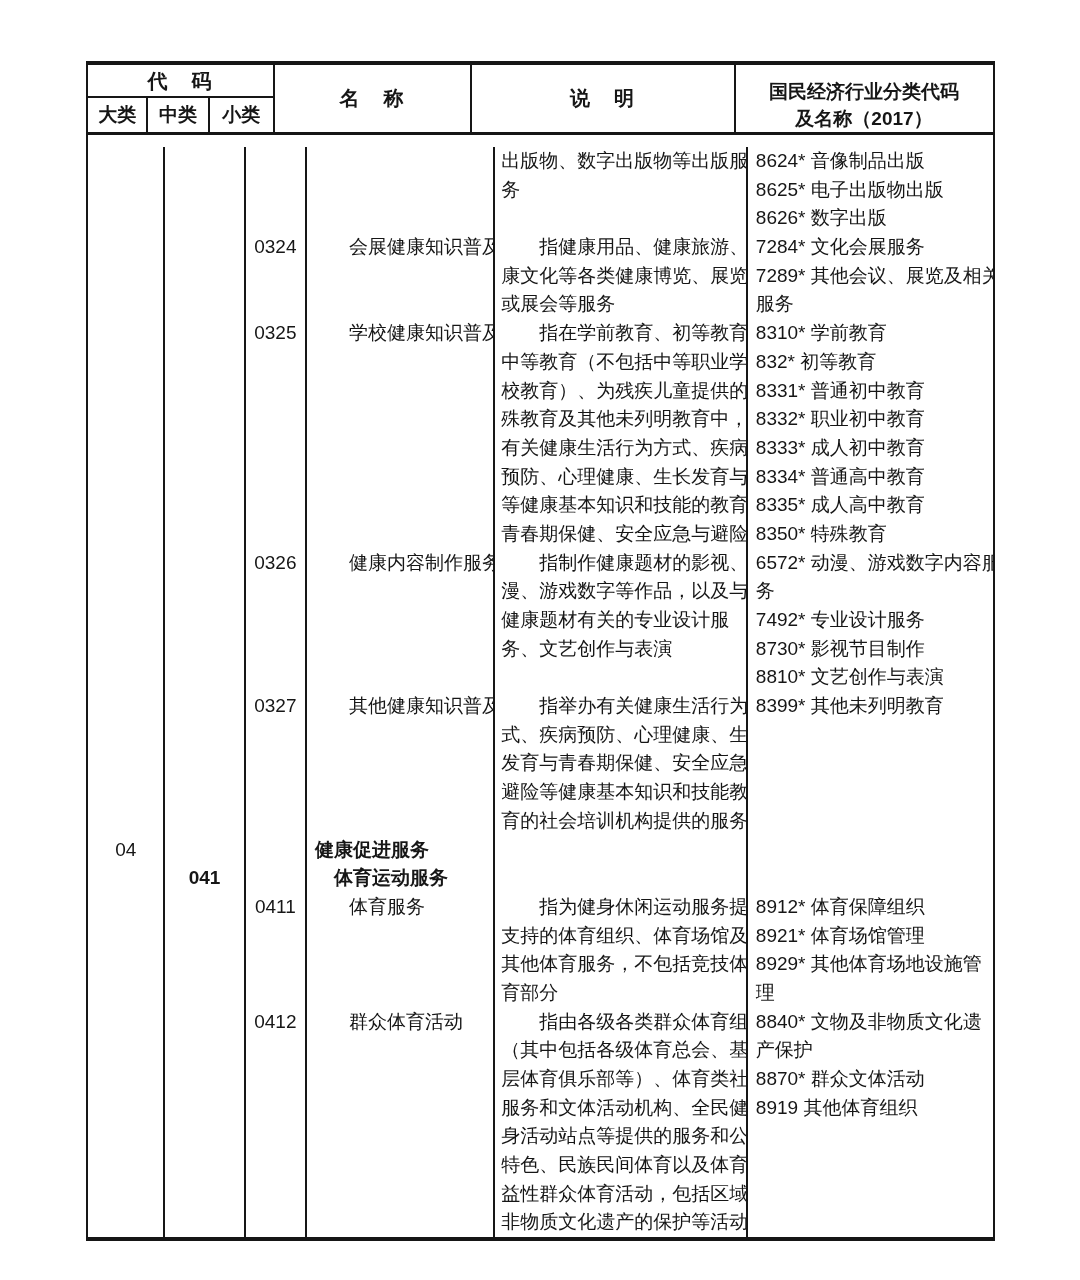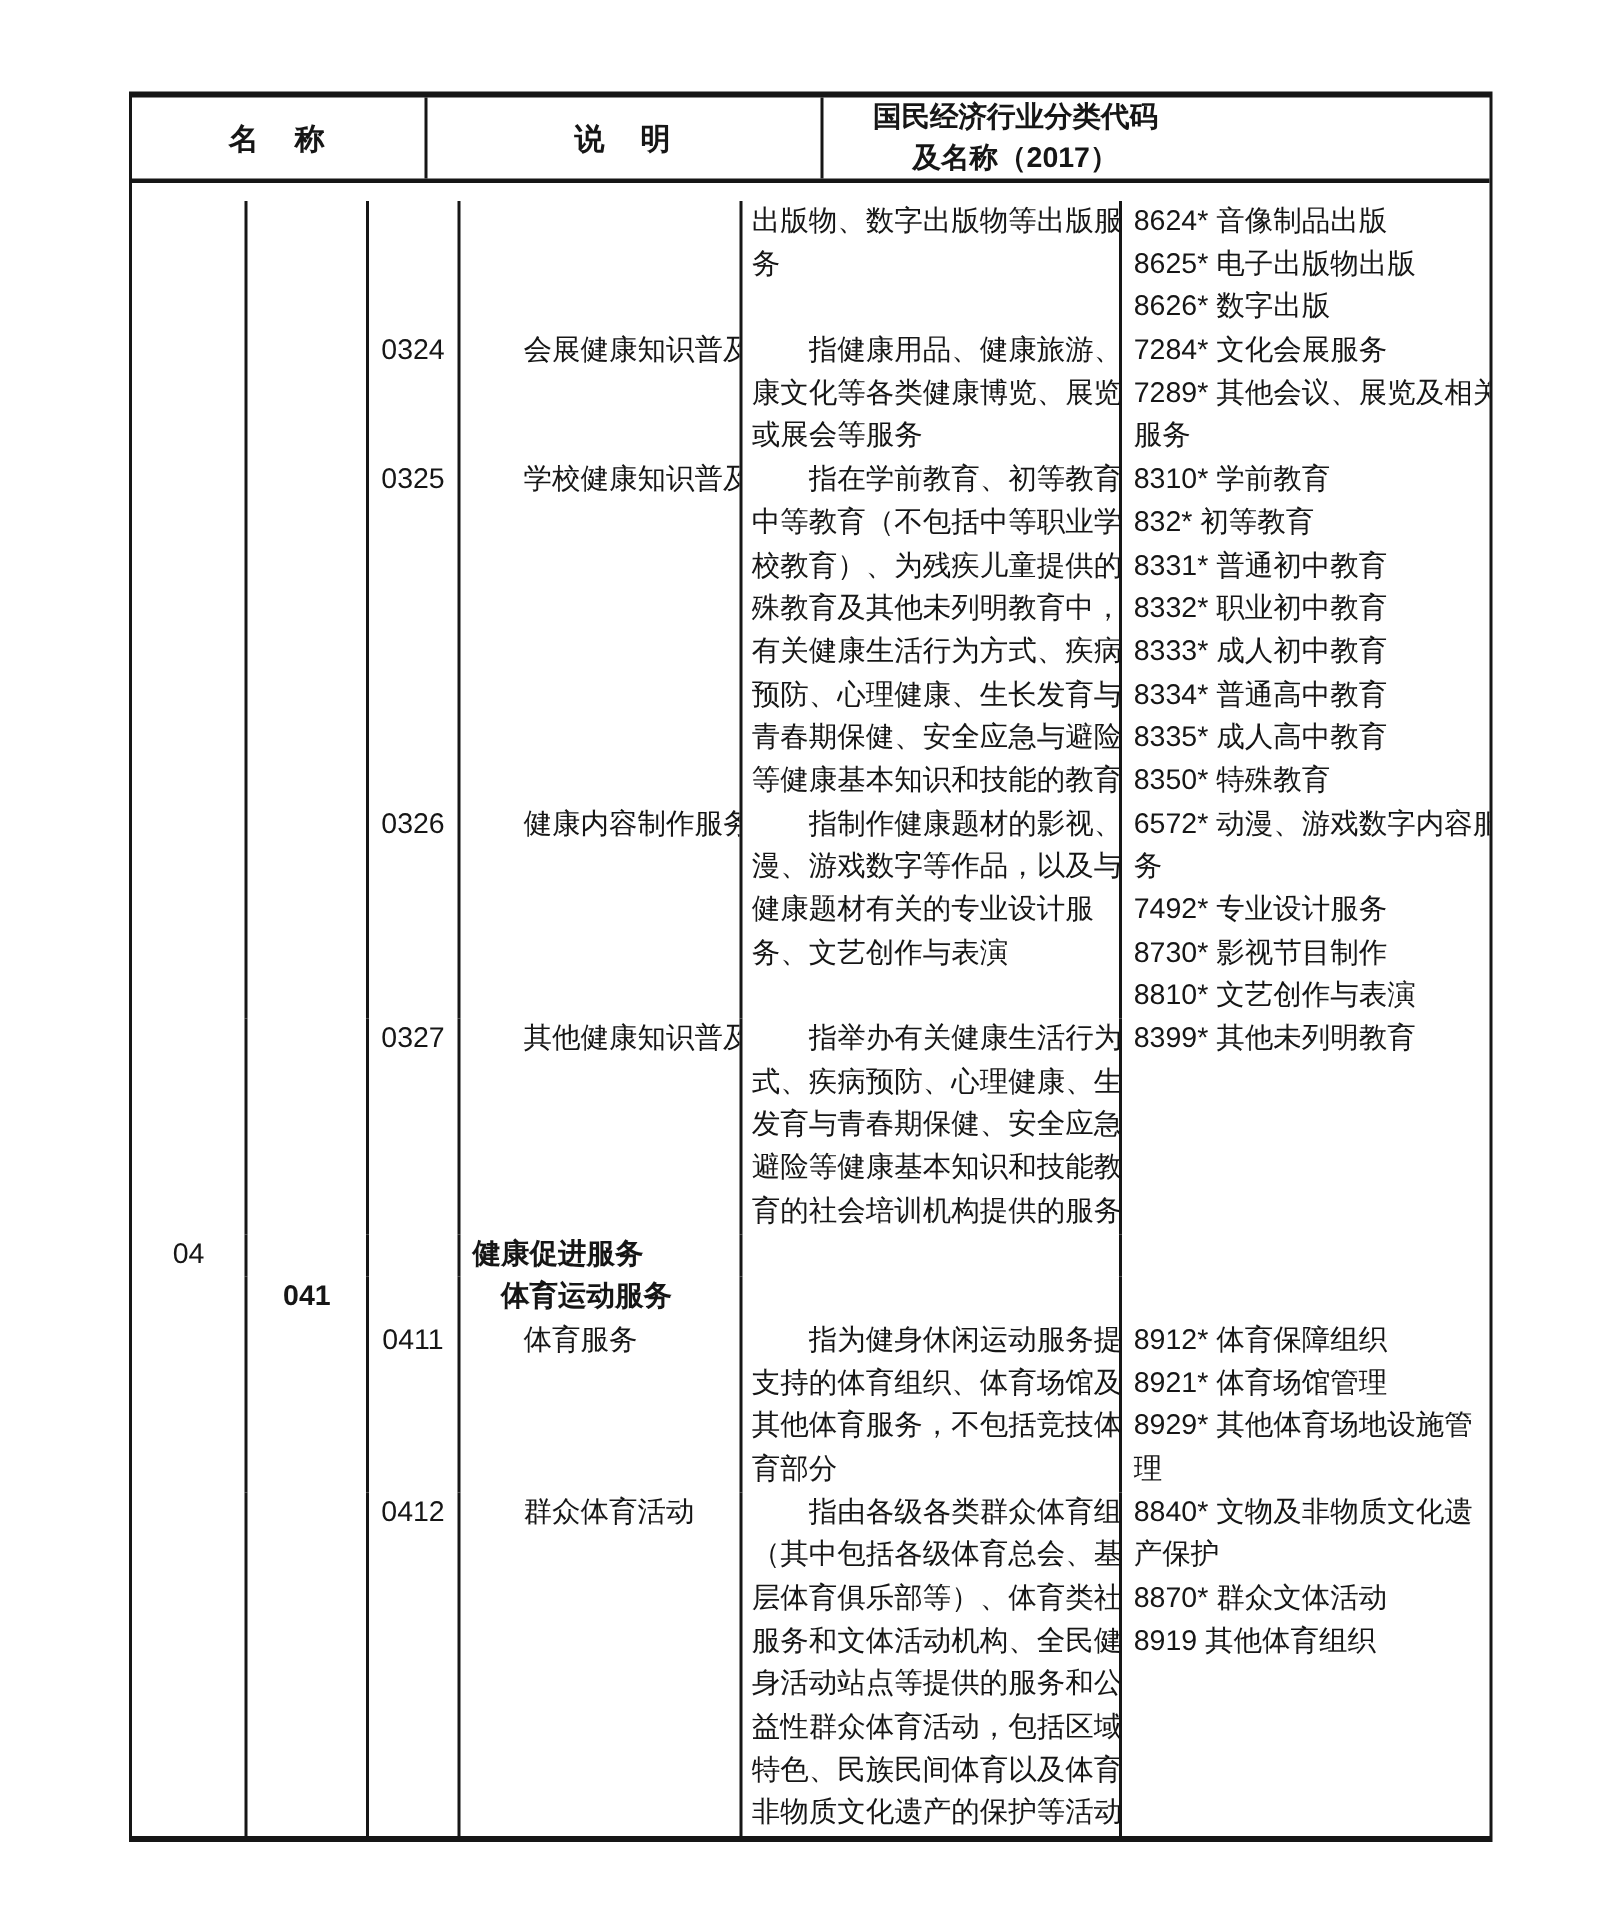"代 码" div.hdr-code-group { html: none -> <div> <div>代 码</div> <div> <div>大类</div> <div>中类</div> <div>小类</div> </div> </div> }
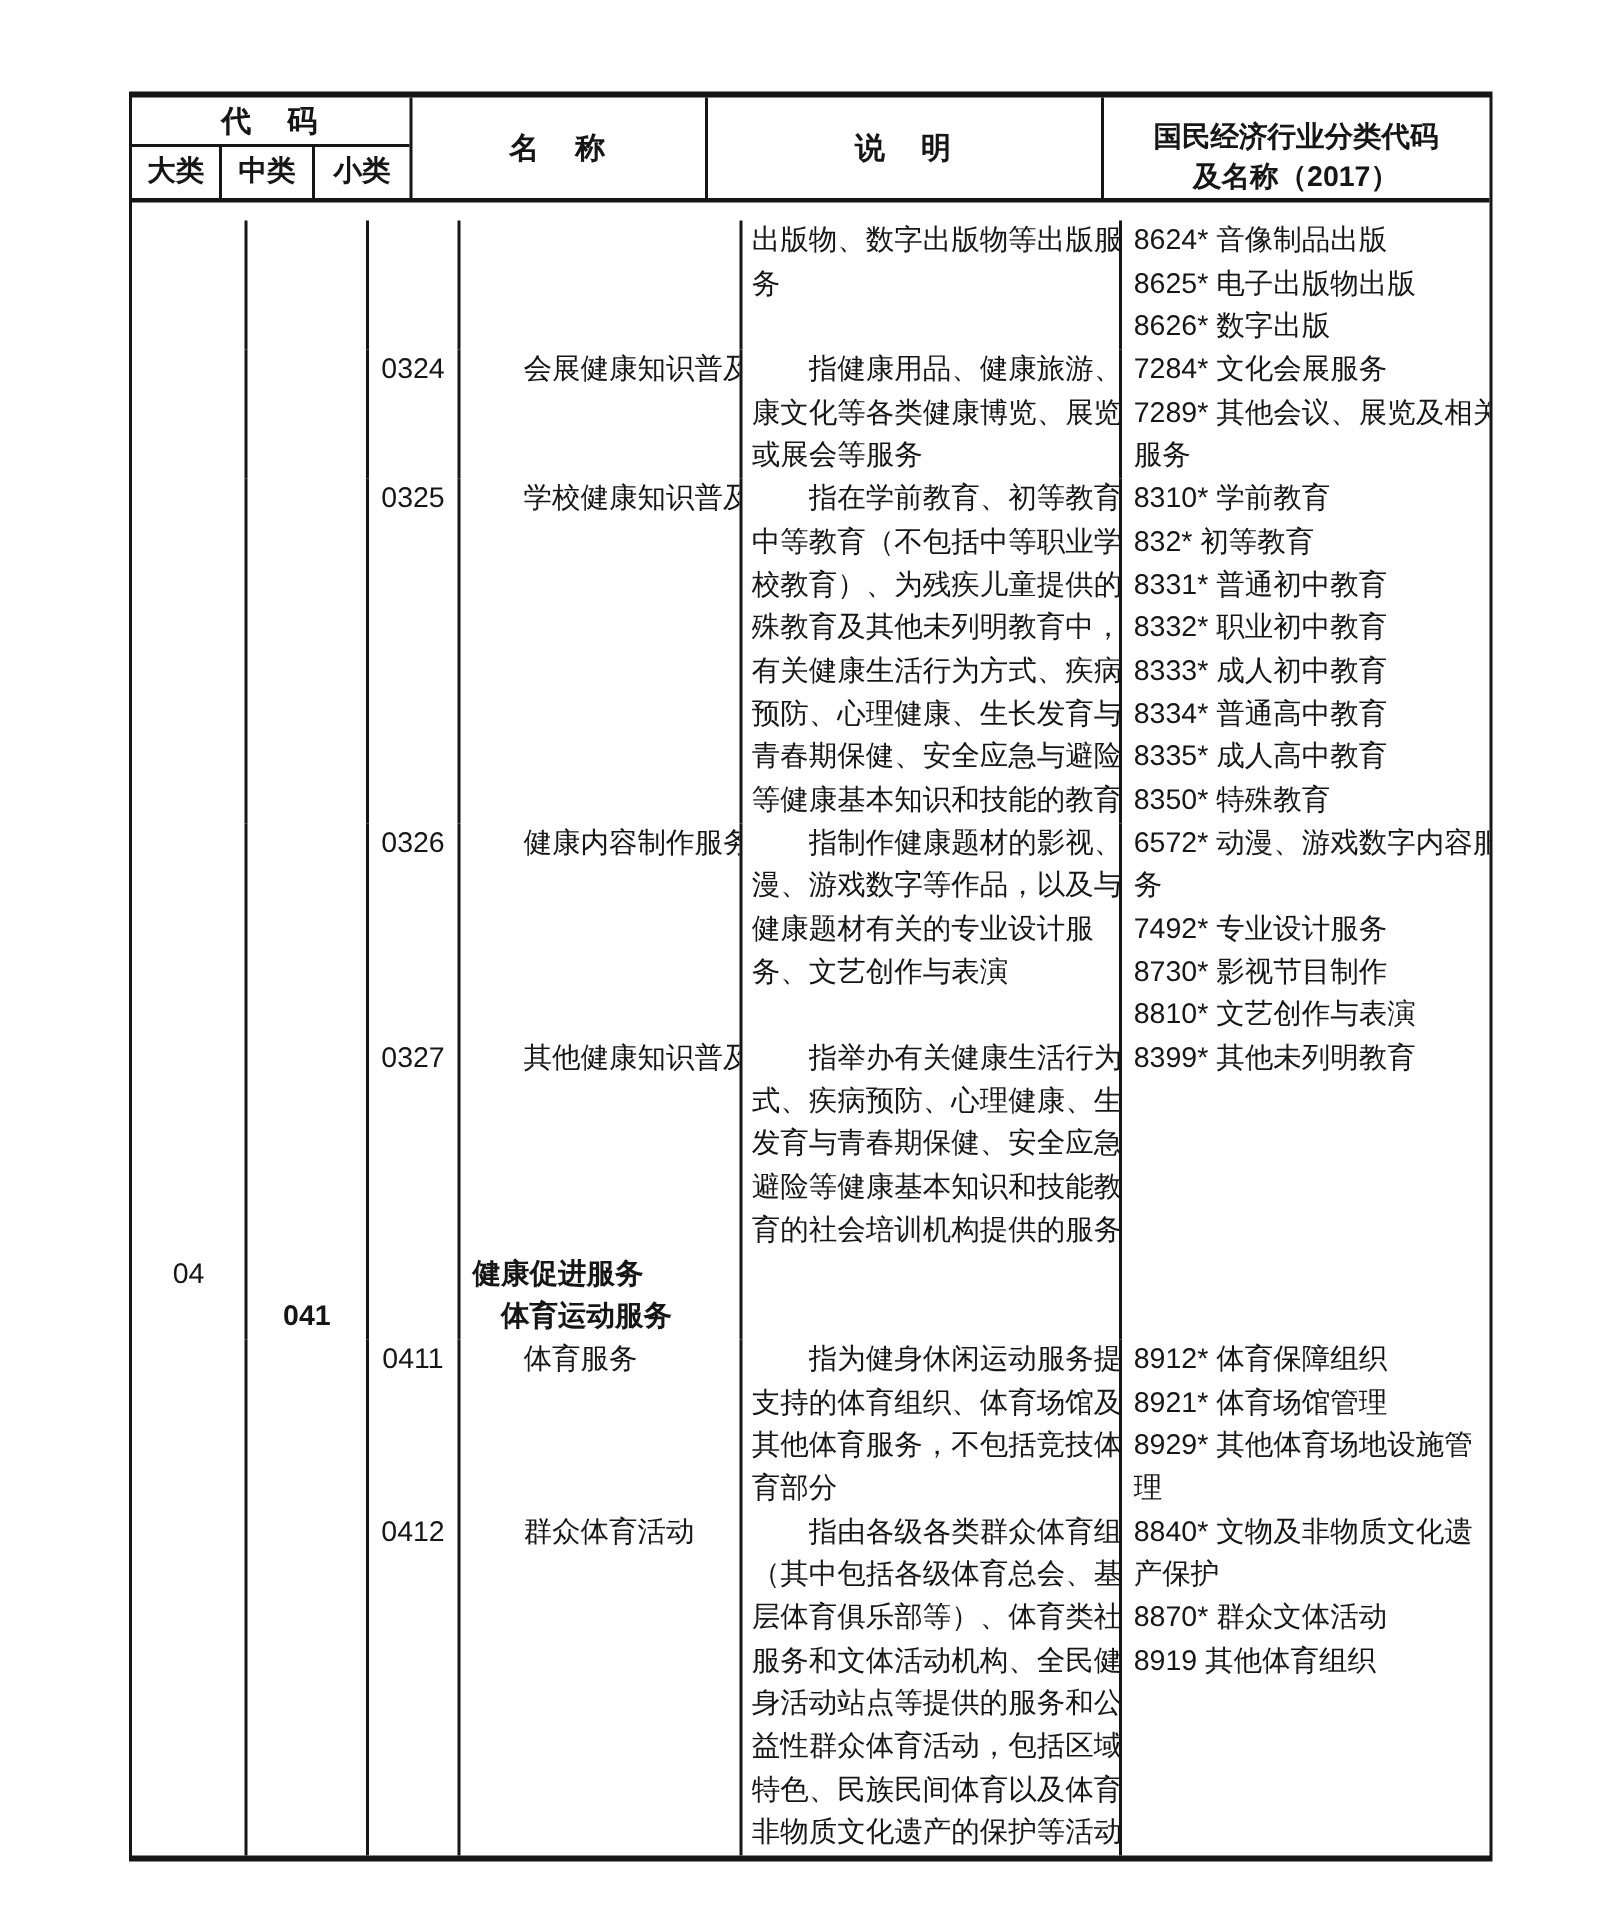"青春期保健、安全应急与避险" div.line { order: before "等健康基本知识和技能的教育" -> after "等健康基本知识和技能的教育" }
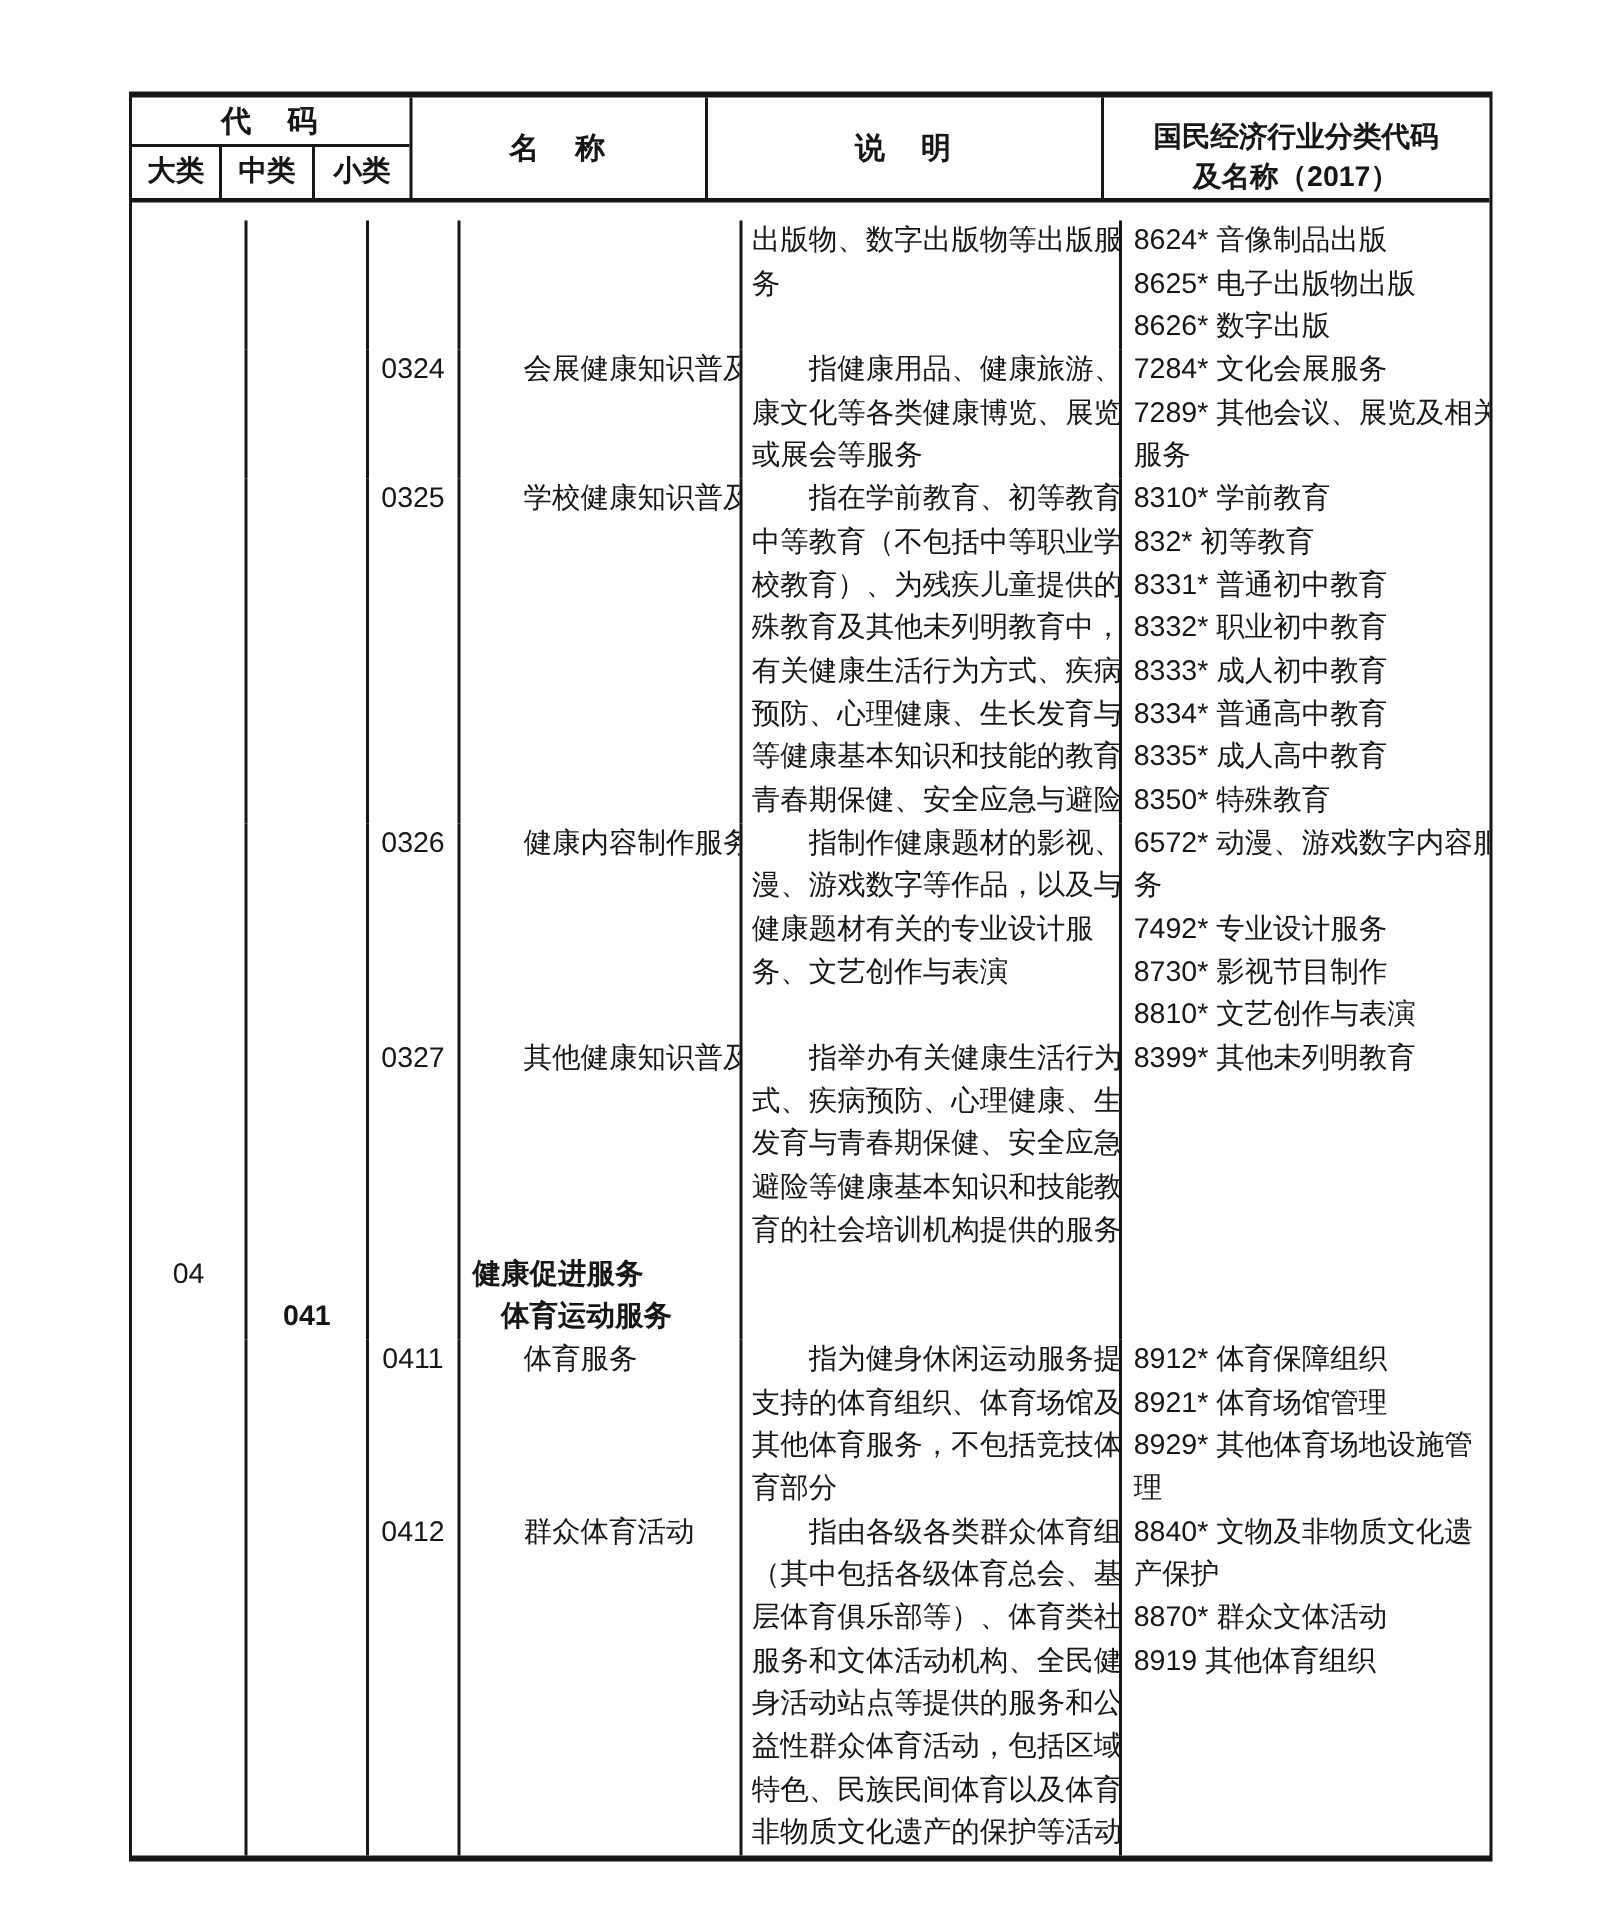"益性群众体育活动，包括区域" div.line { order: before "特色、民族民间体育以及体育" -> after "特色、民族民间体育以及体育" }
